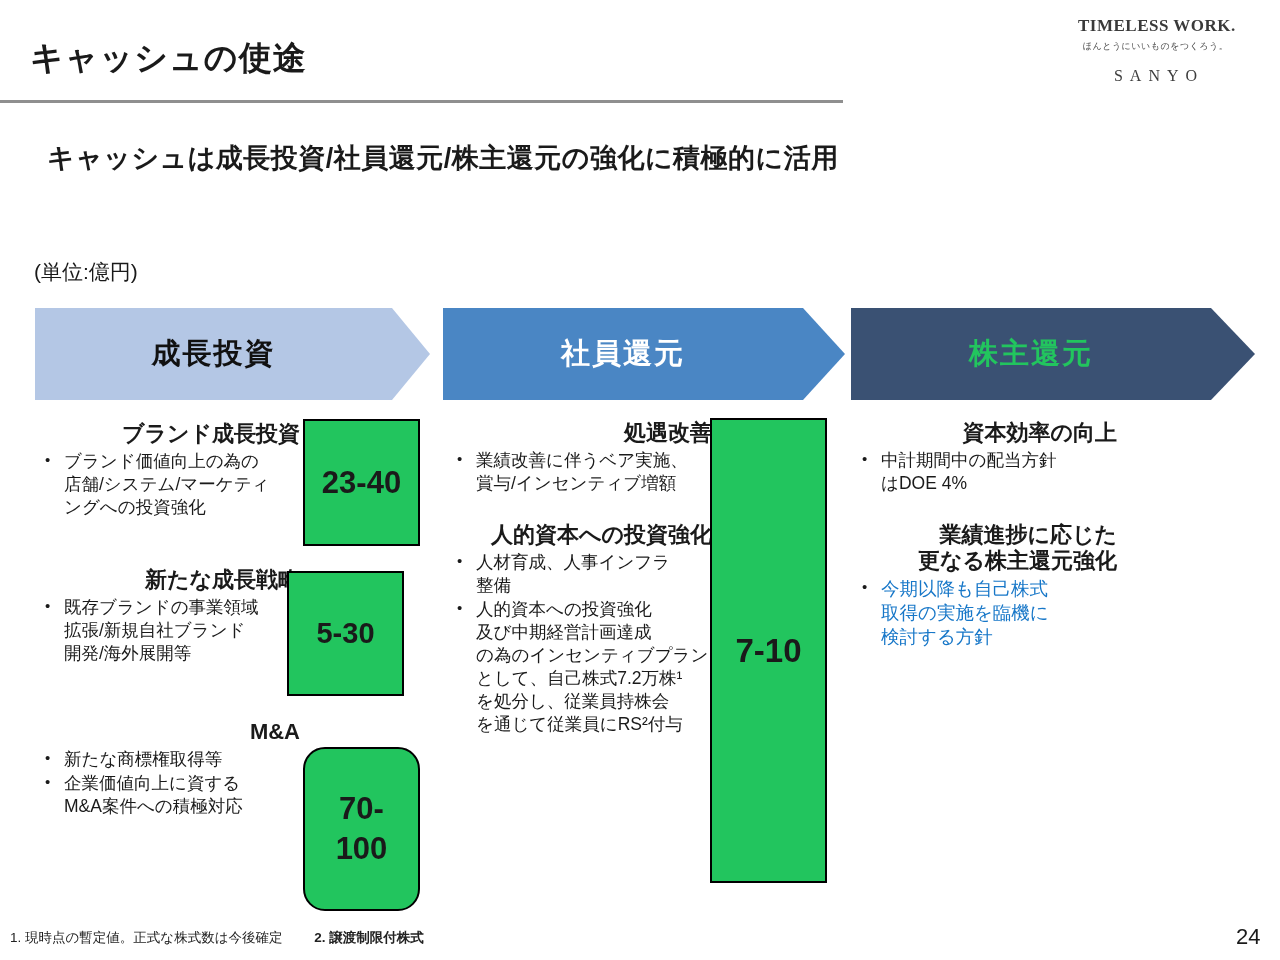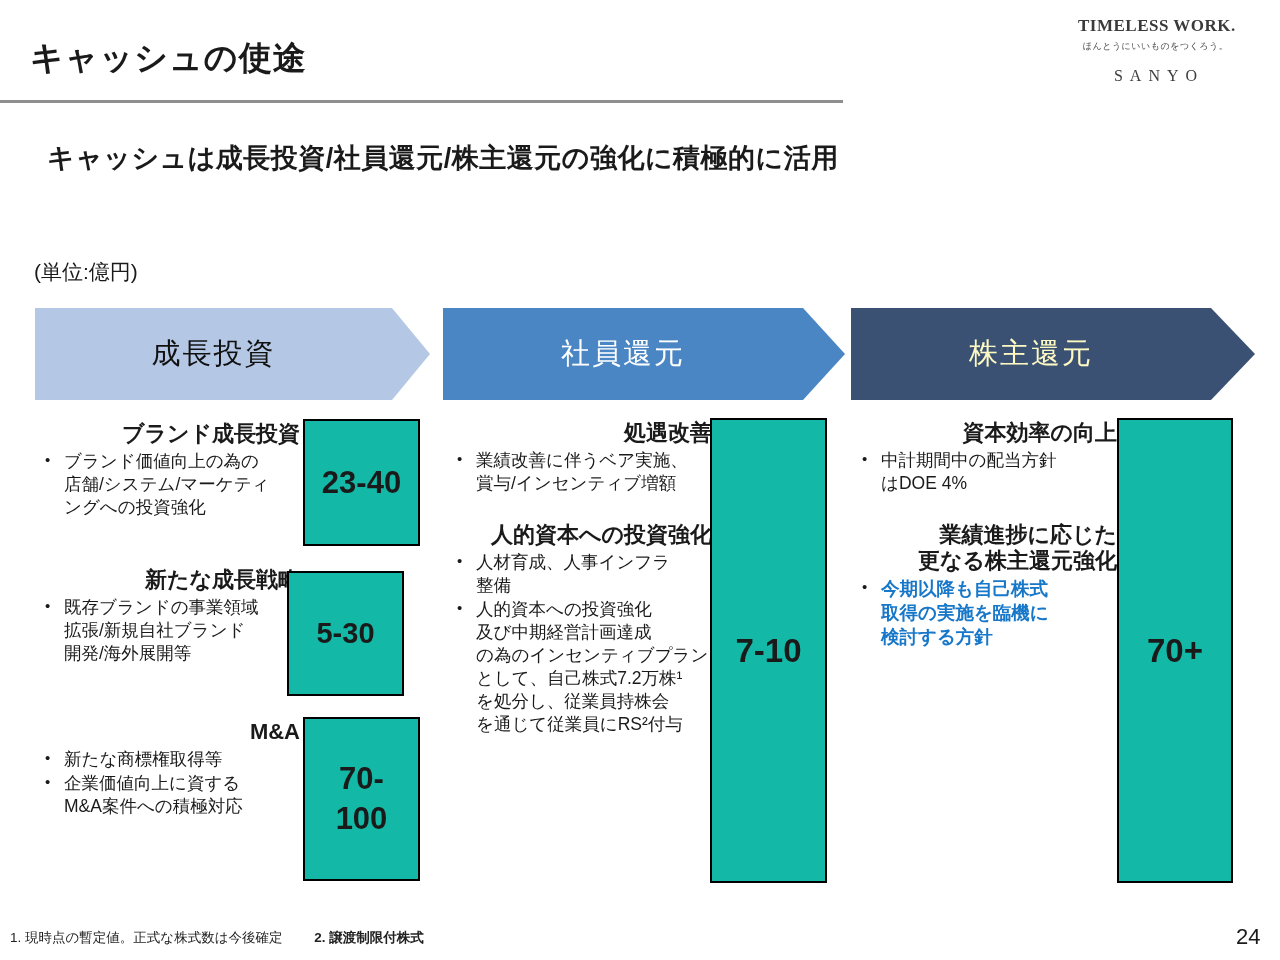"成長投資" .arrow { font-weight: normal -> bold }
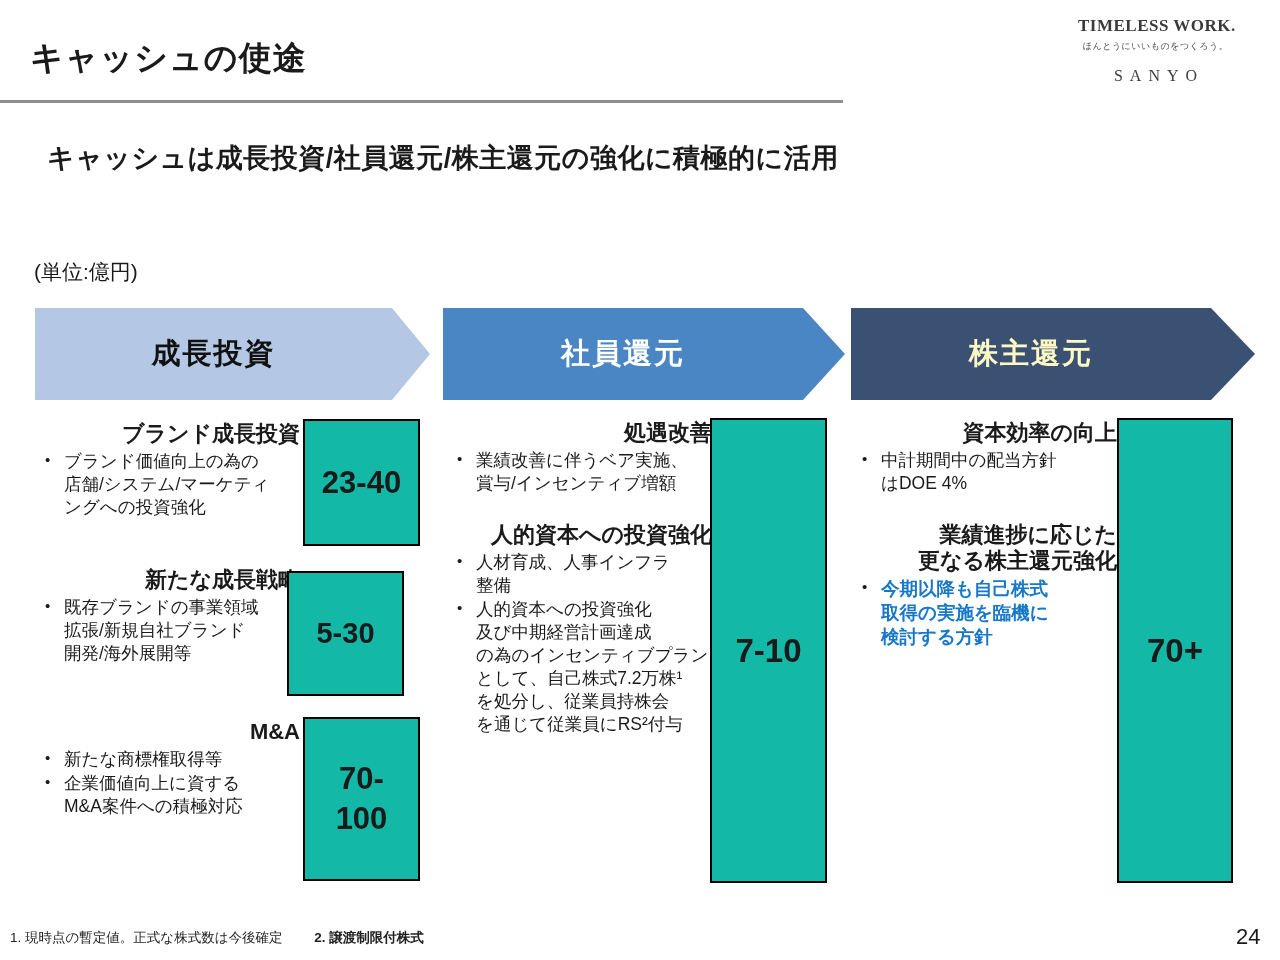"株主還元" .arrow3 { color: #fef9c3 -> #22c55e }
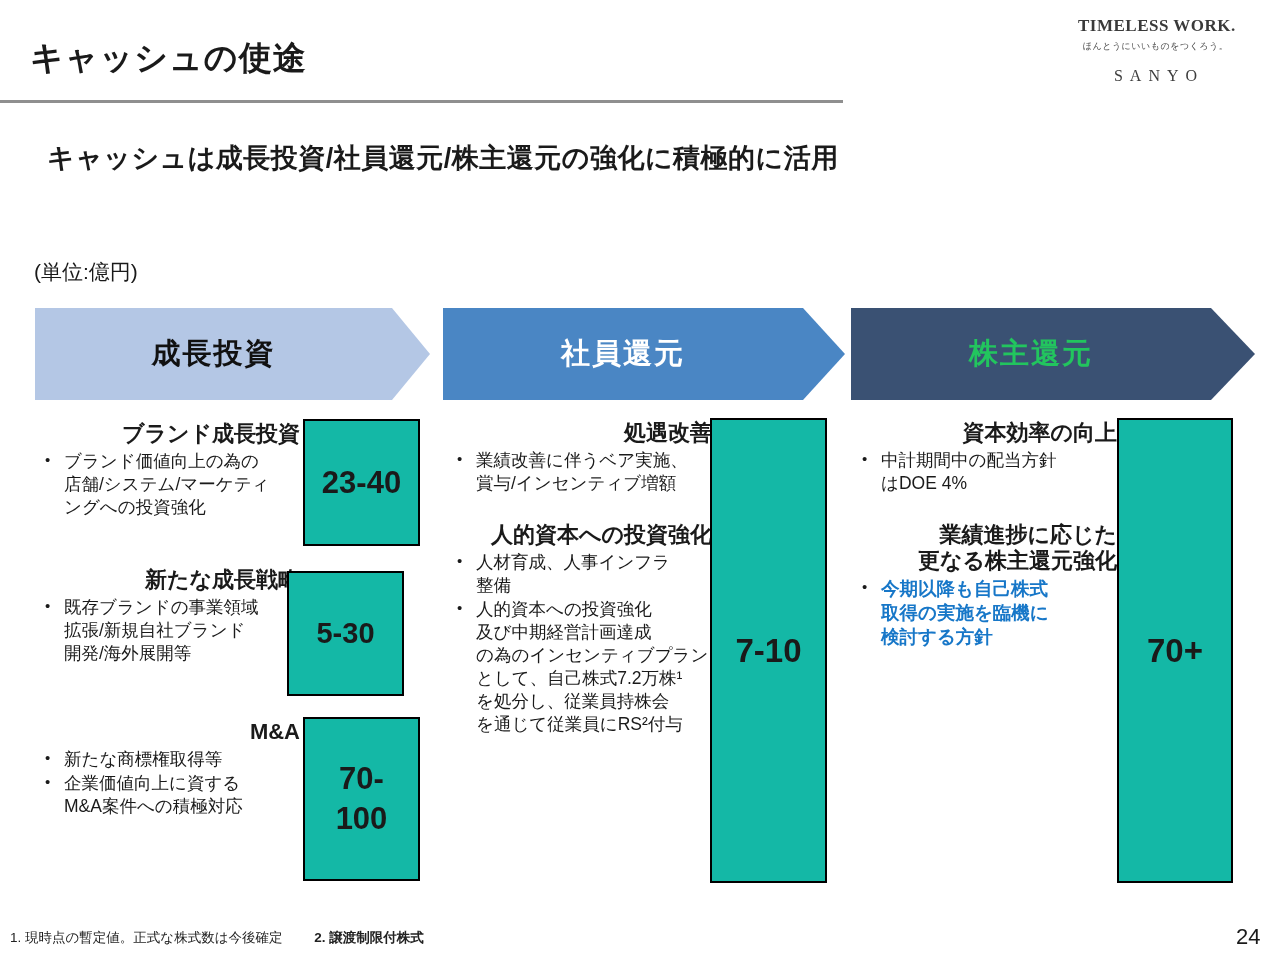"23-40" .amount { background: #14b8a6 -> #22c55e }
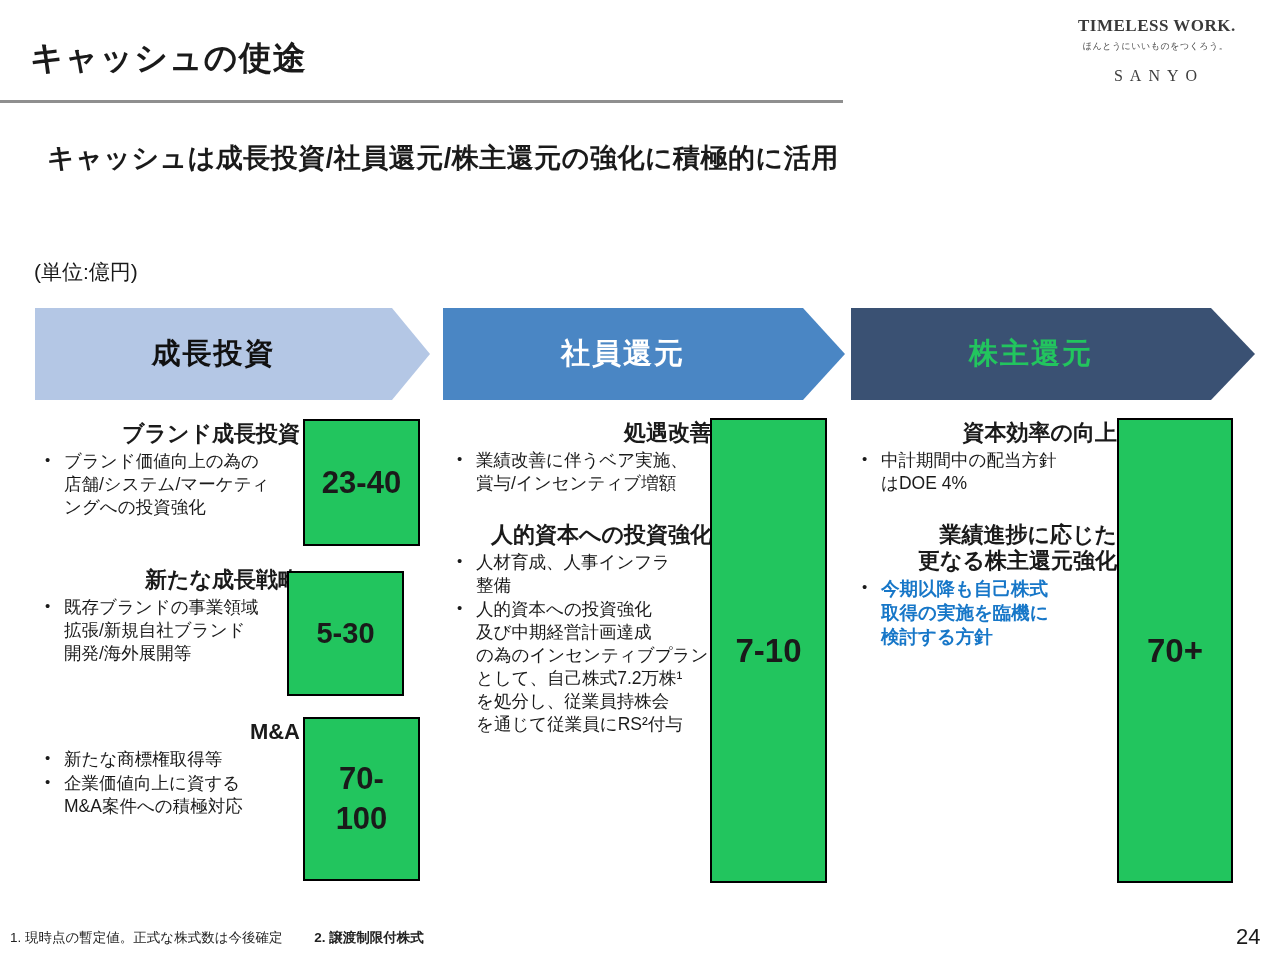"今期以降も自己株式" .hl .bt { font-weight: bold -> normal }
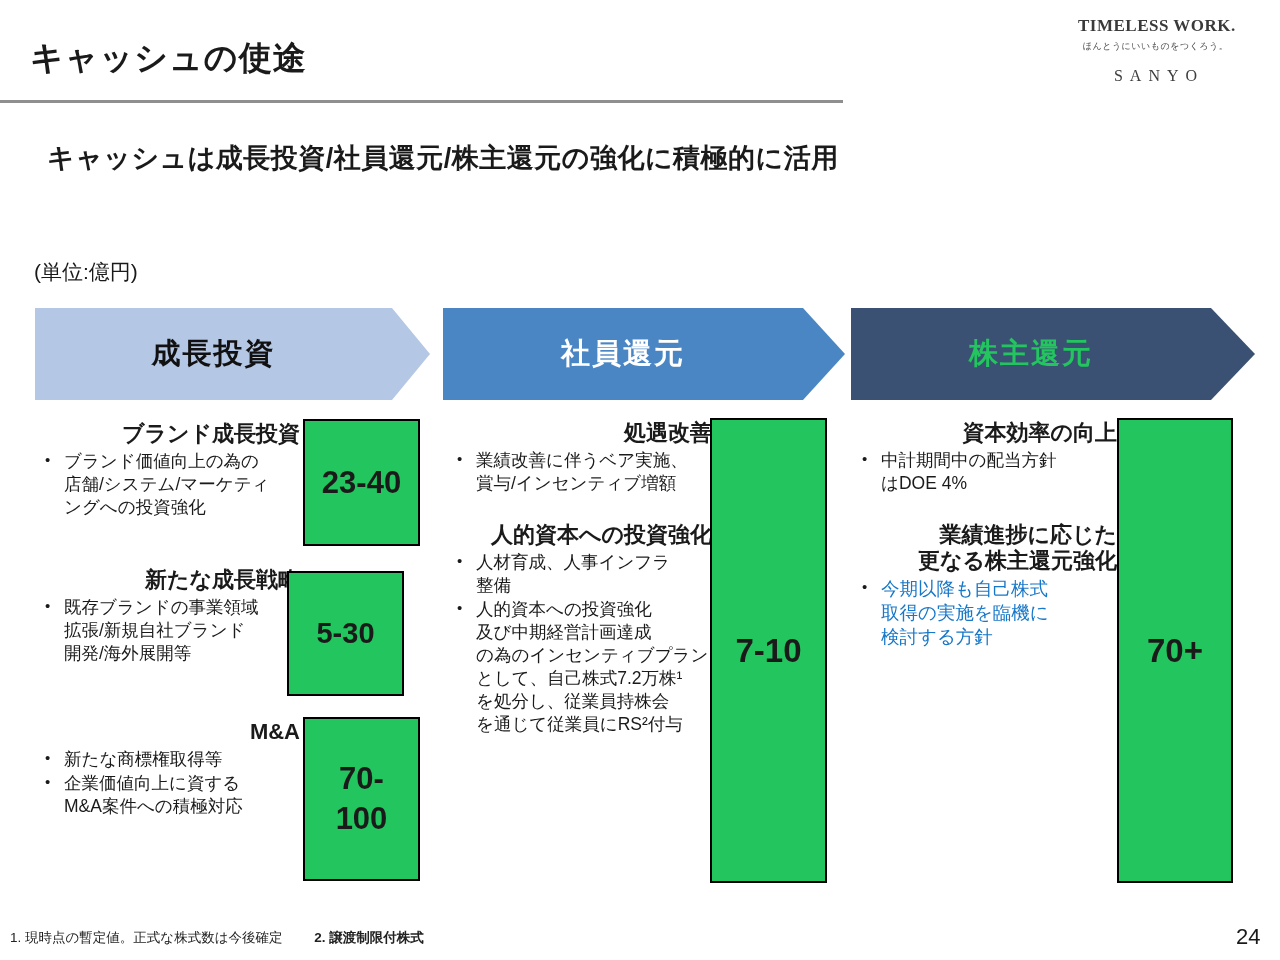"70+" div.abs { html: <div>70+</div> -> none }
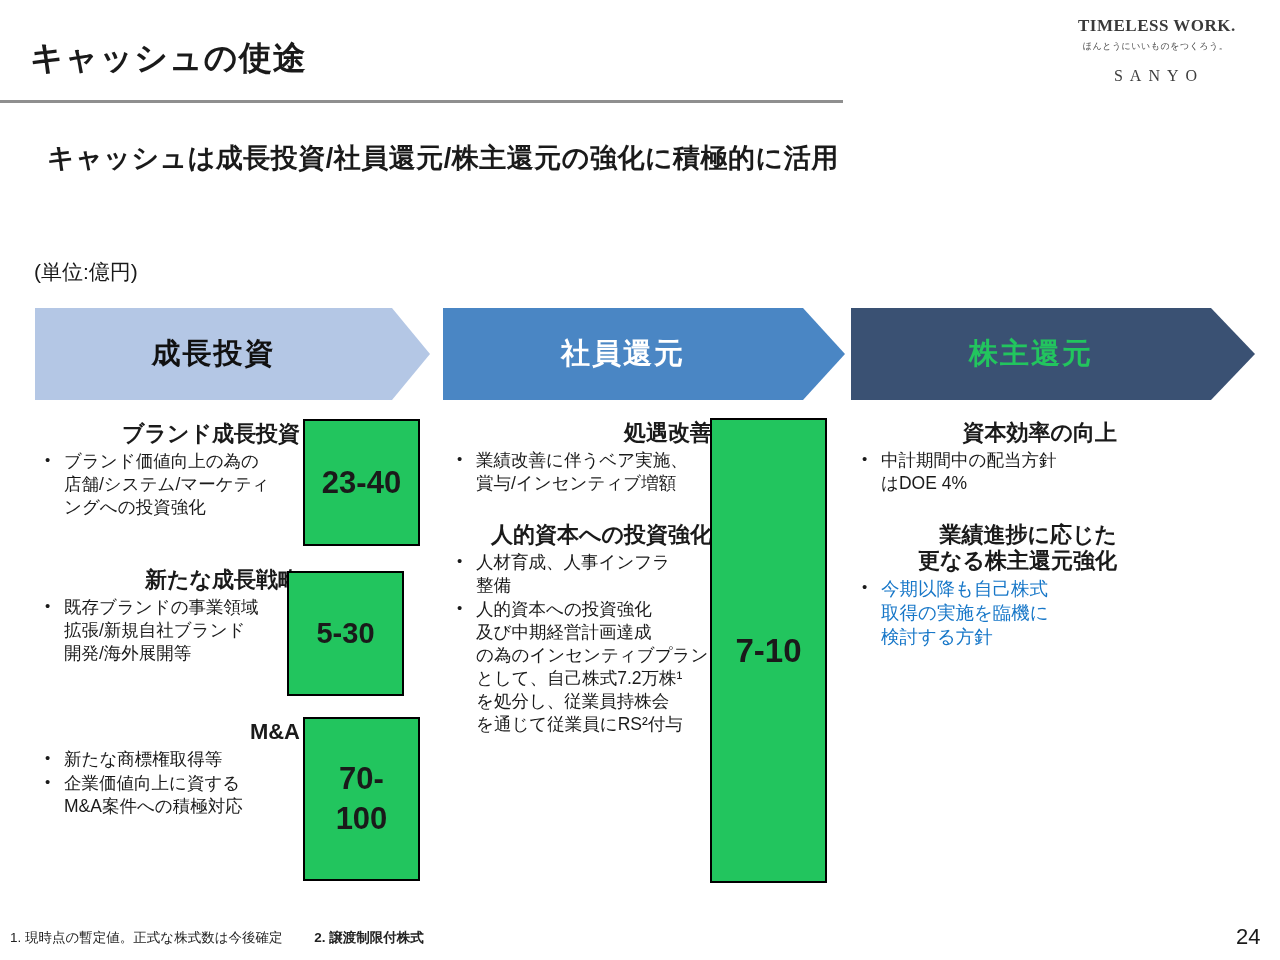"70-" .boxC { border-radius: none -> 22px; top: 717px -> 747px }
